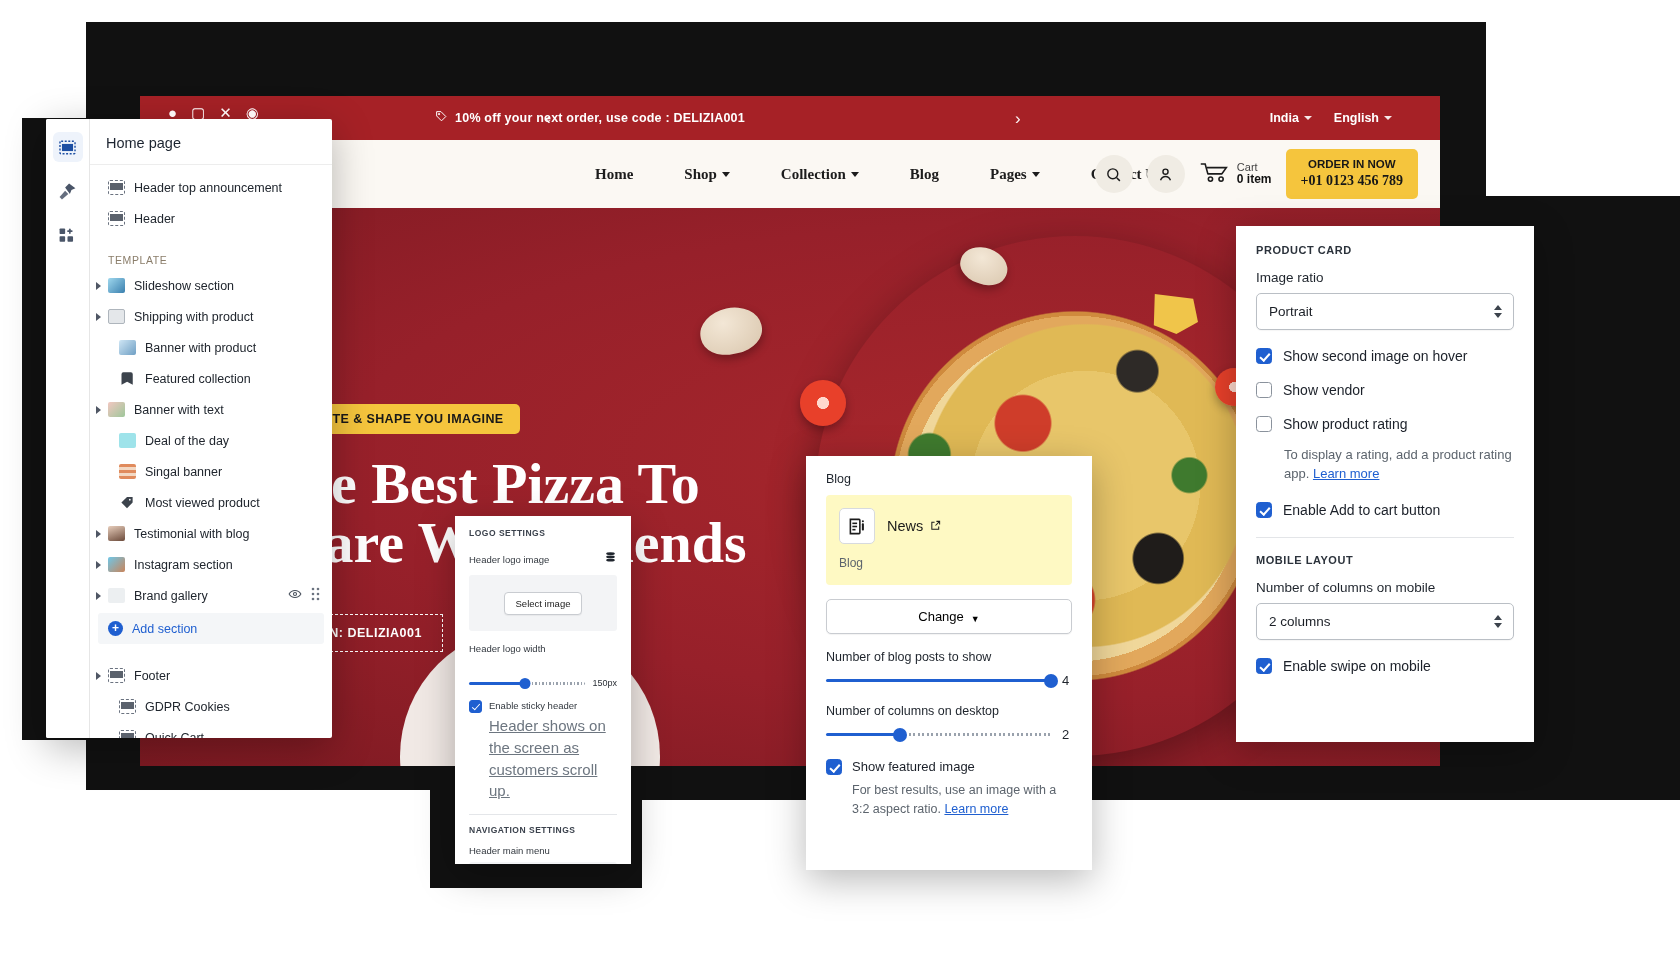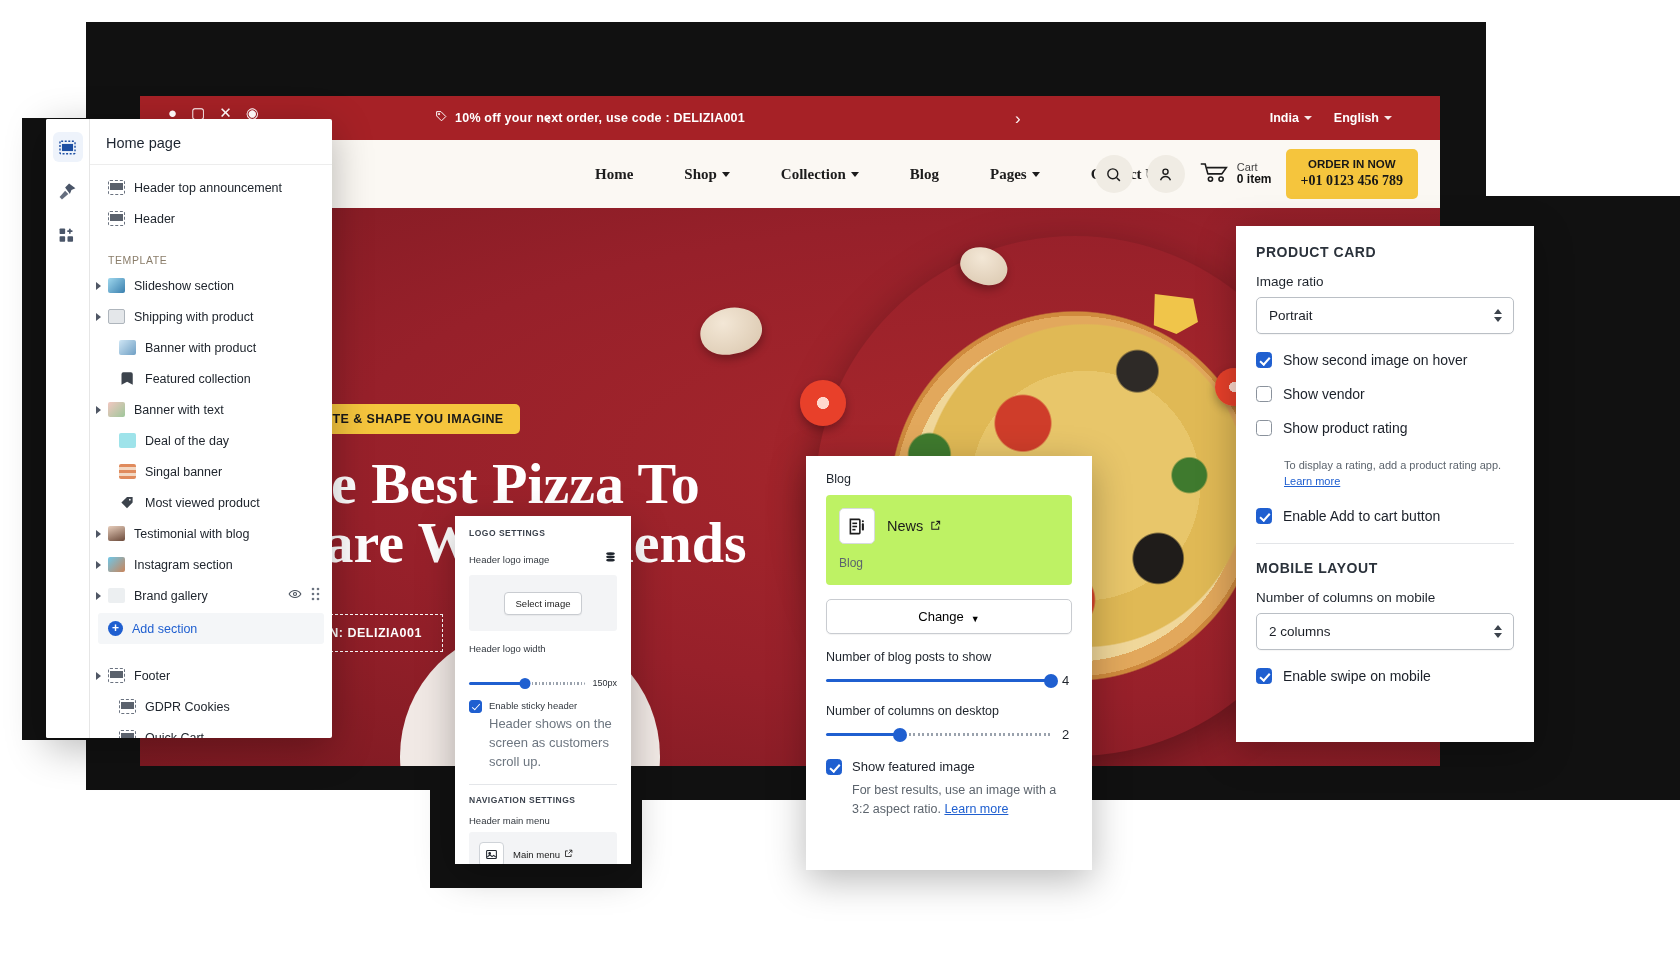"PRODUCT CARD" .pp-group { font-size: 14px -> 11px }
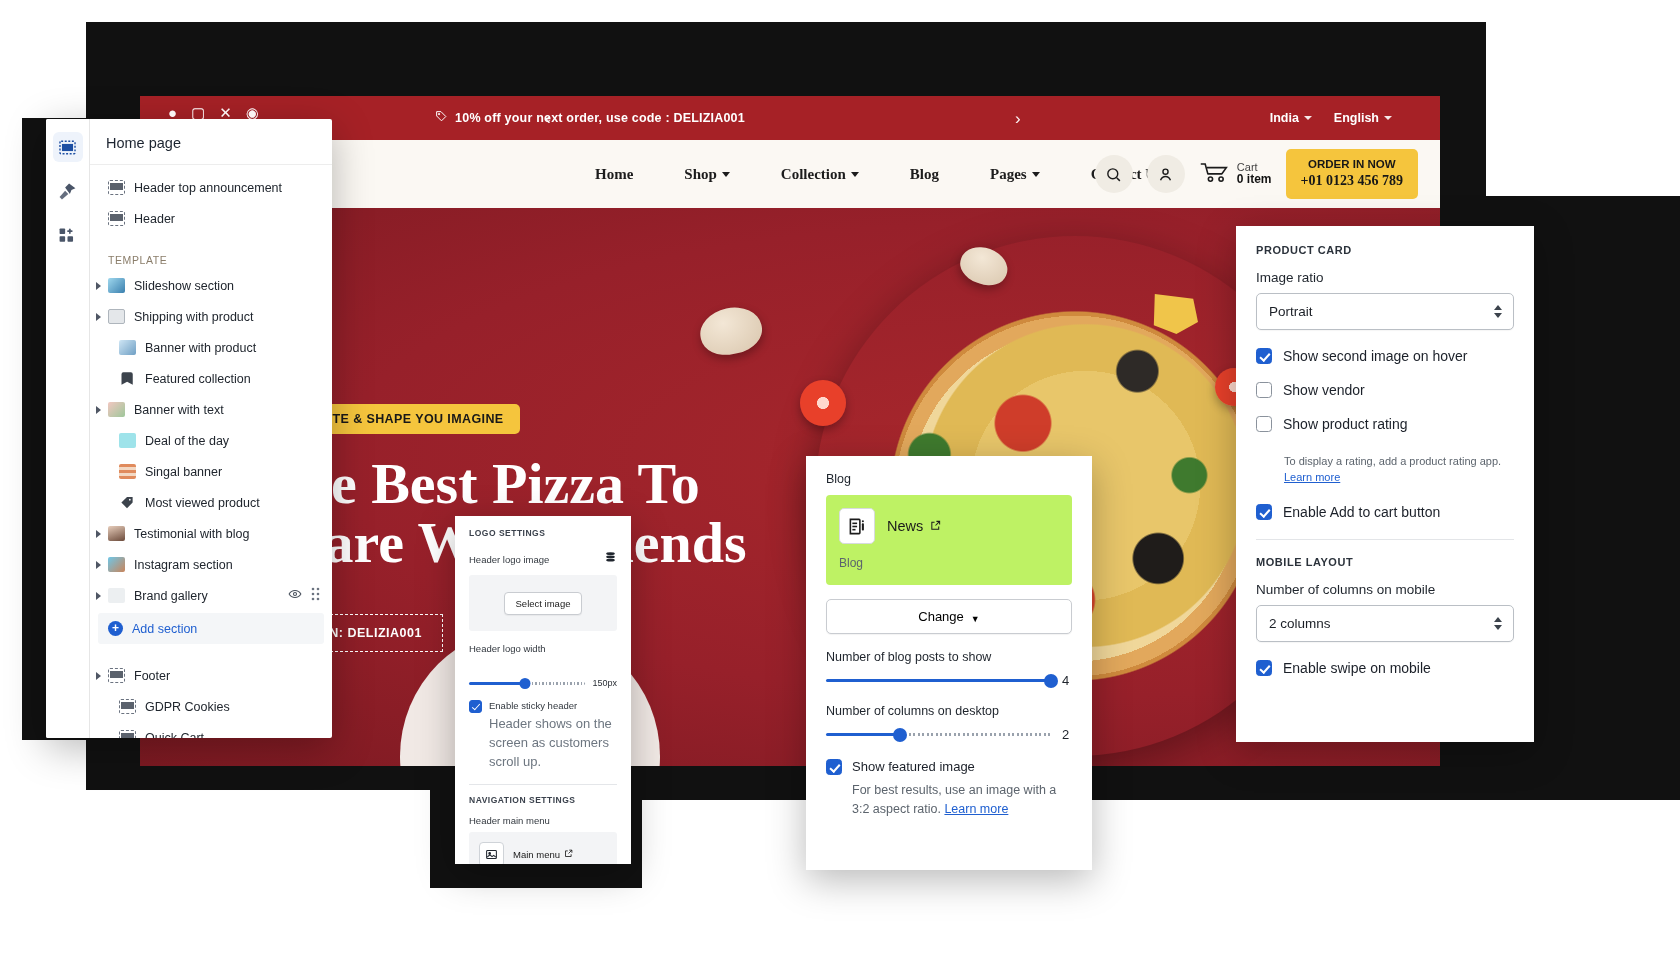"To display a rating, add" .pp-help { font-size: 11px -> 13px; margin-top: 22px -> 14px }
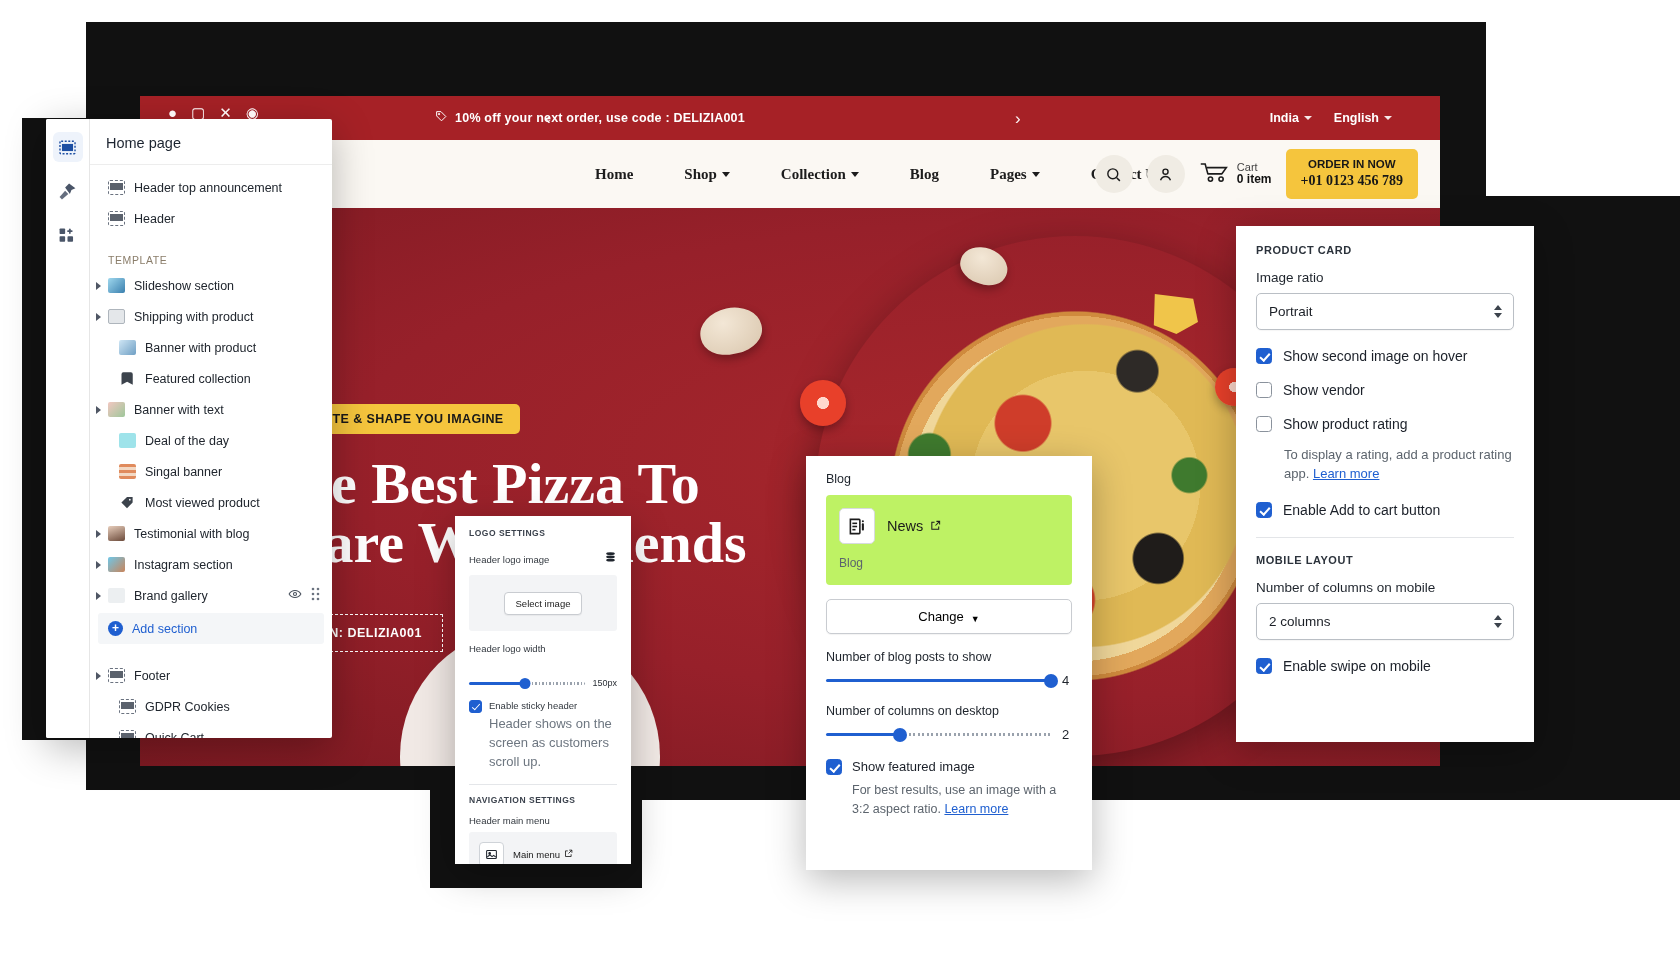"News" .bp-card { background: #bef264 -> #fef9c3 }
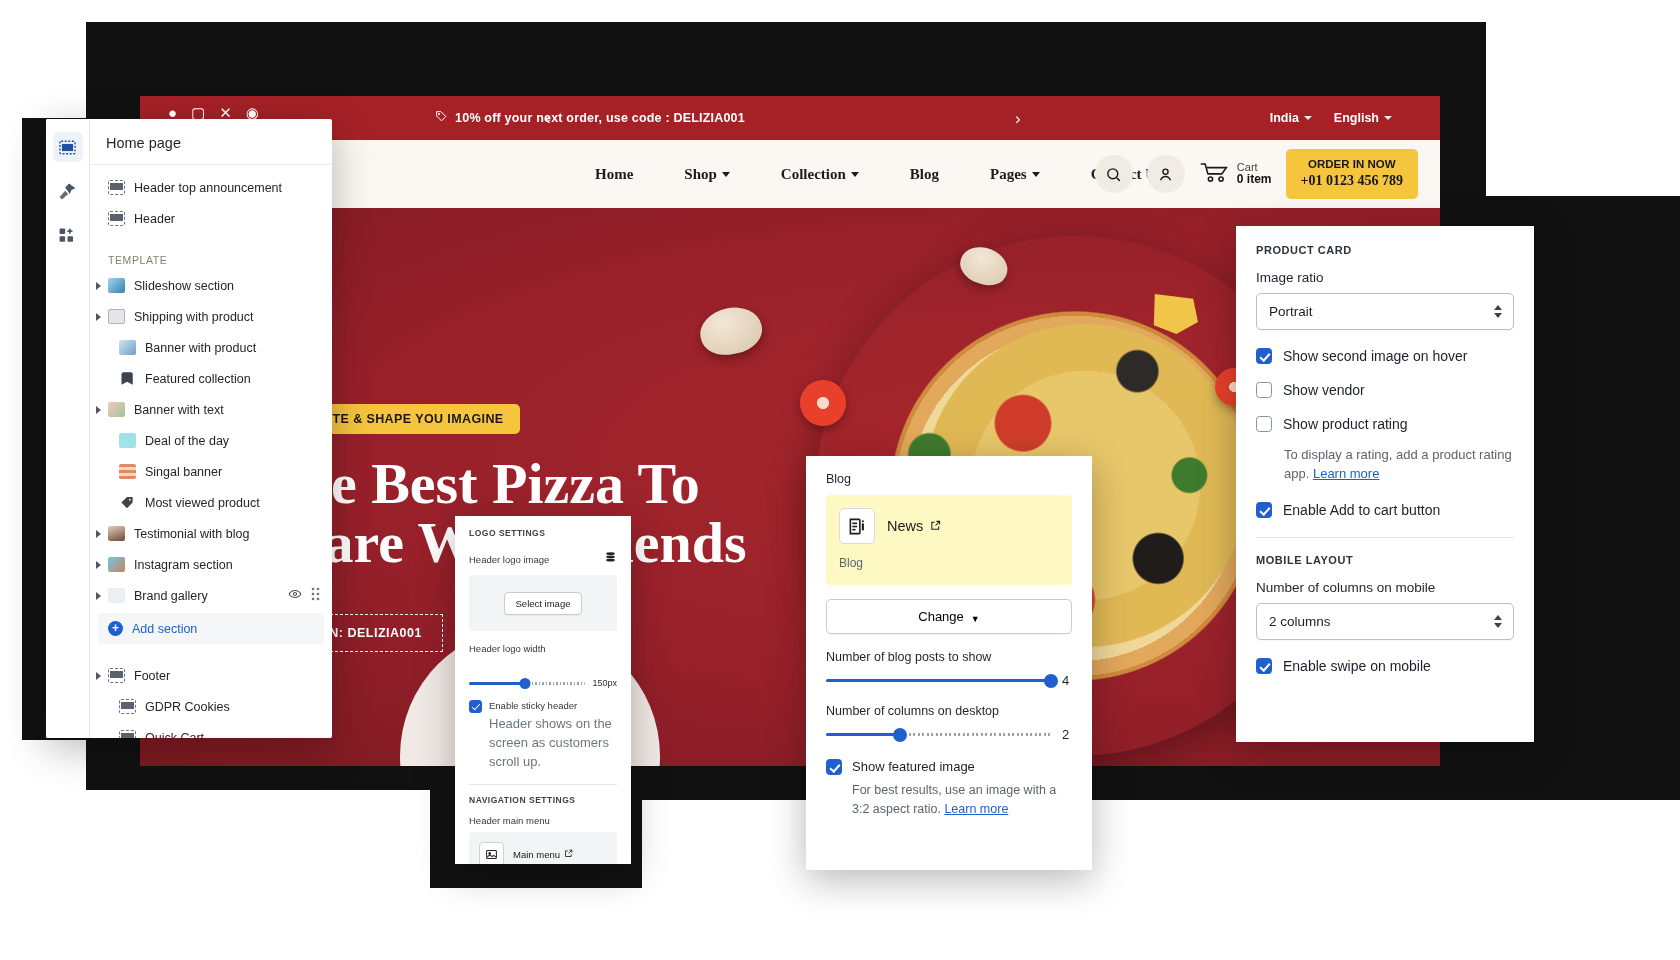"Header shows on the screen" .mini-sub { font-size: 13px -> 15px; text-decoration: none -> underline }
